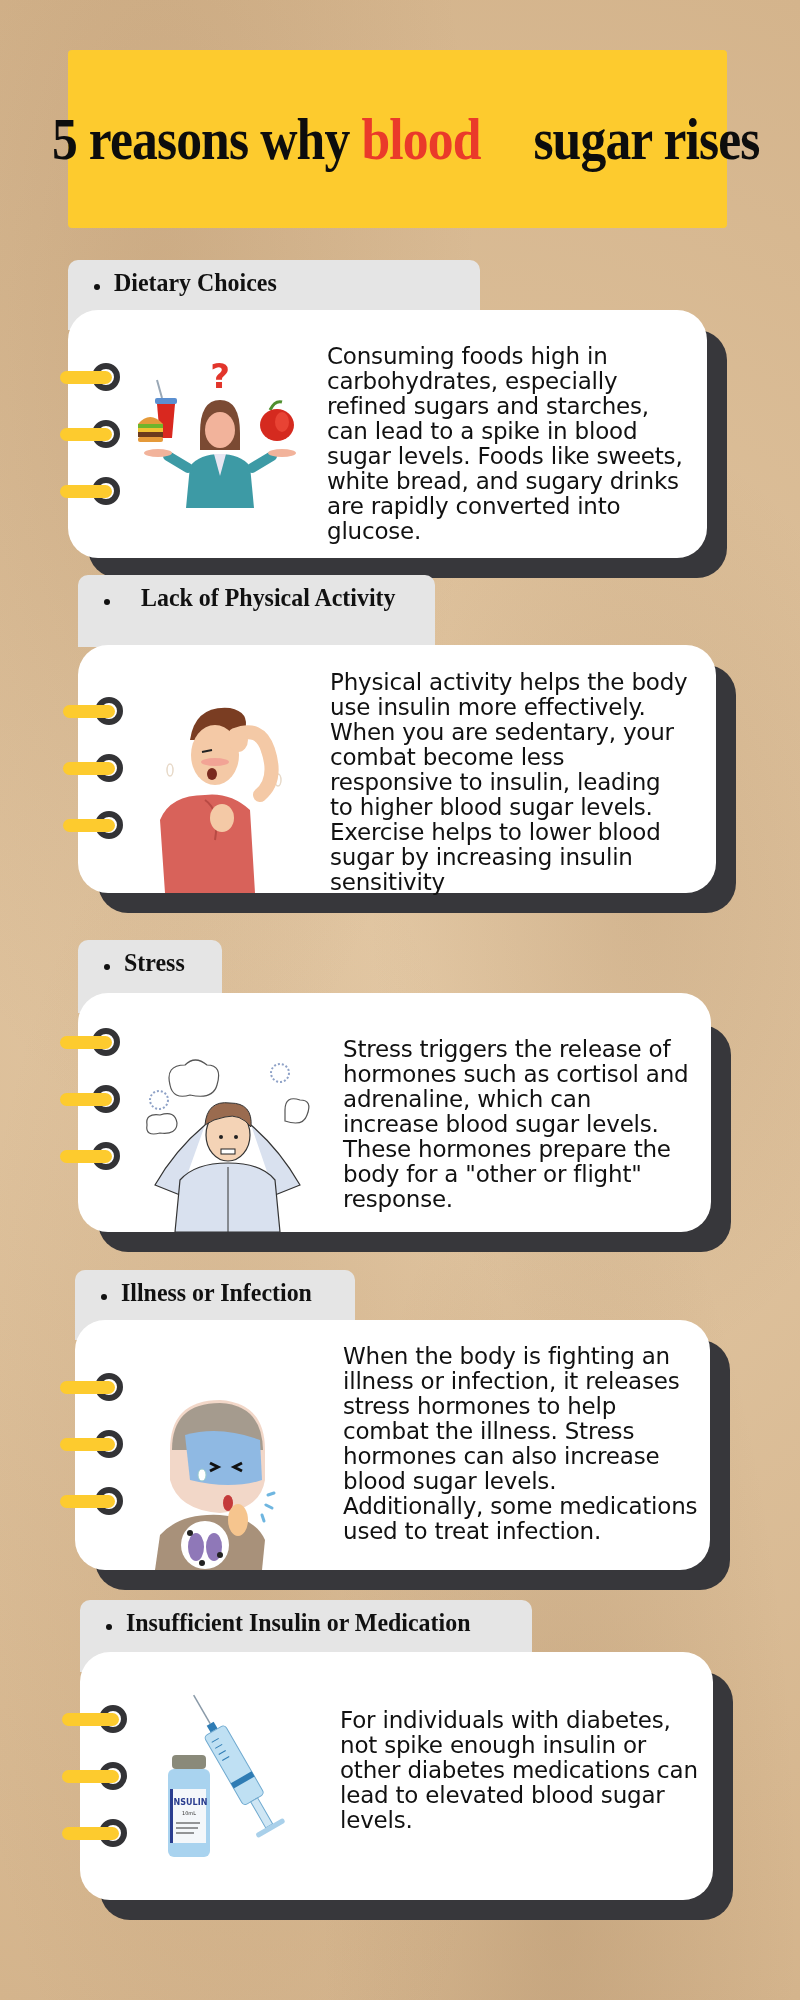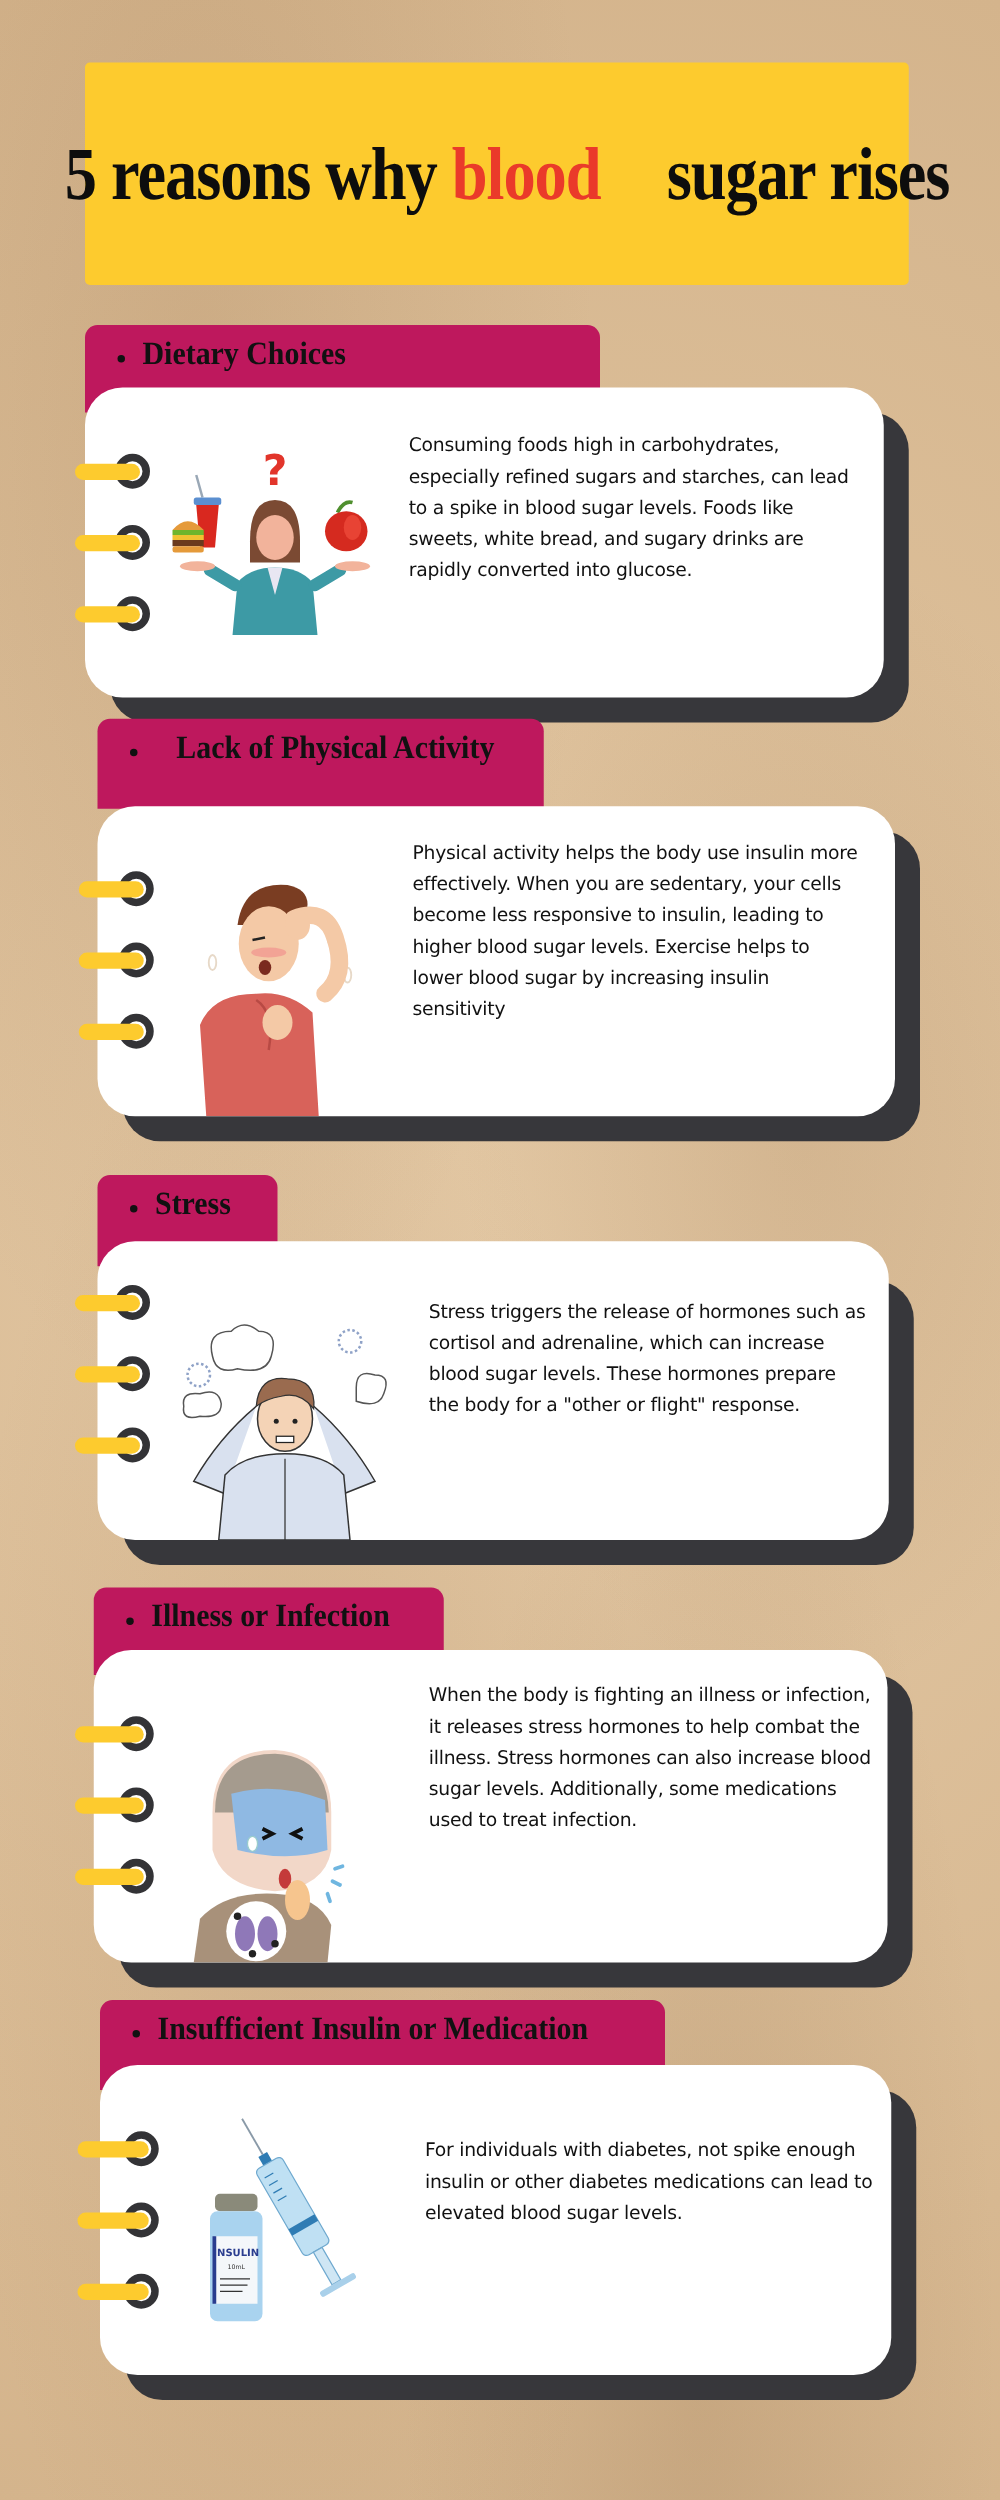"Dietary Choices" .tab { background: #be185d -> #e5e5e5 }
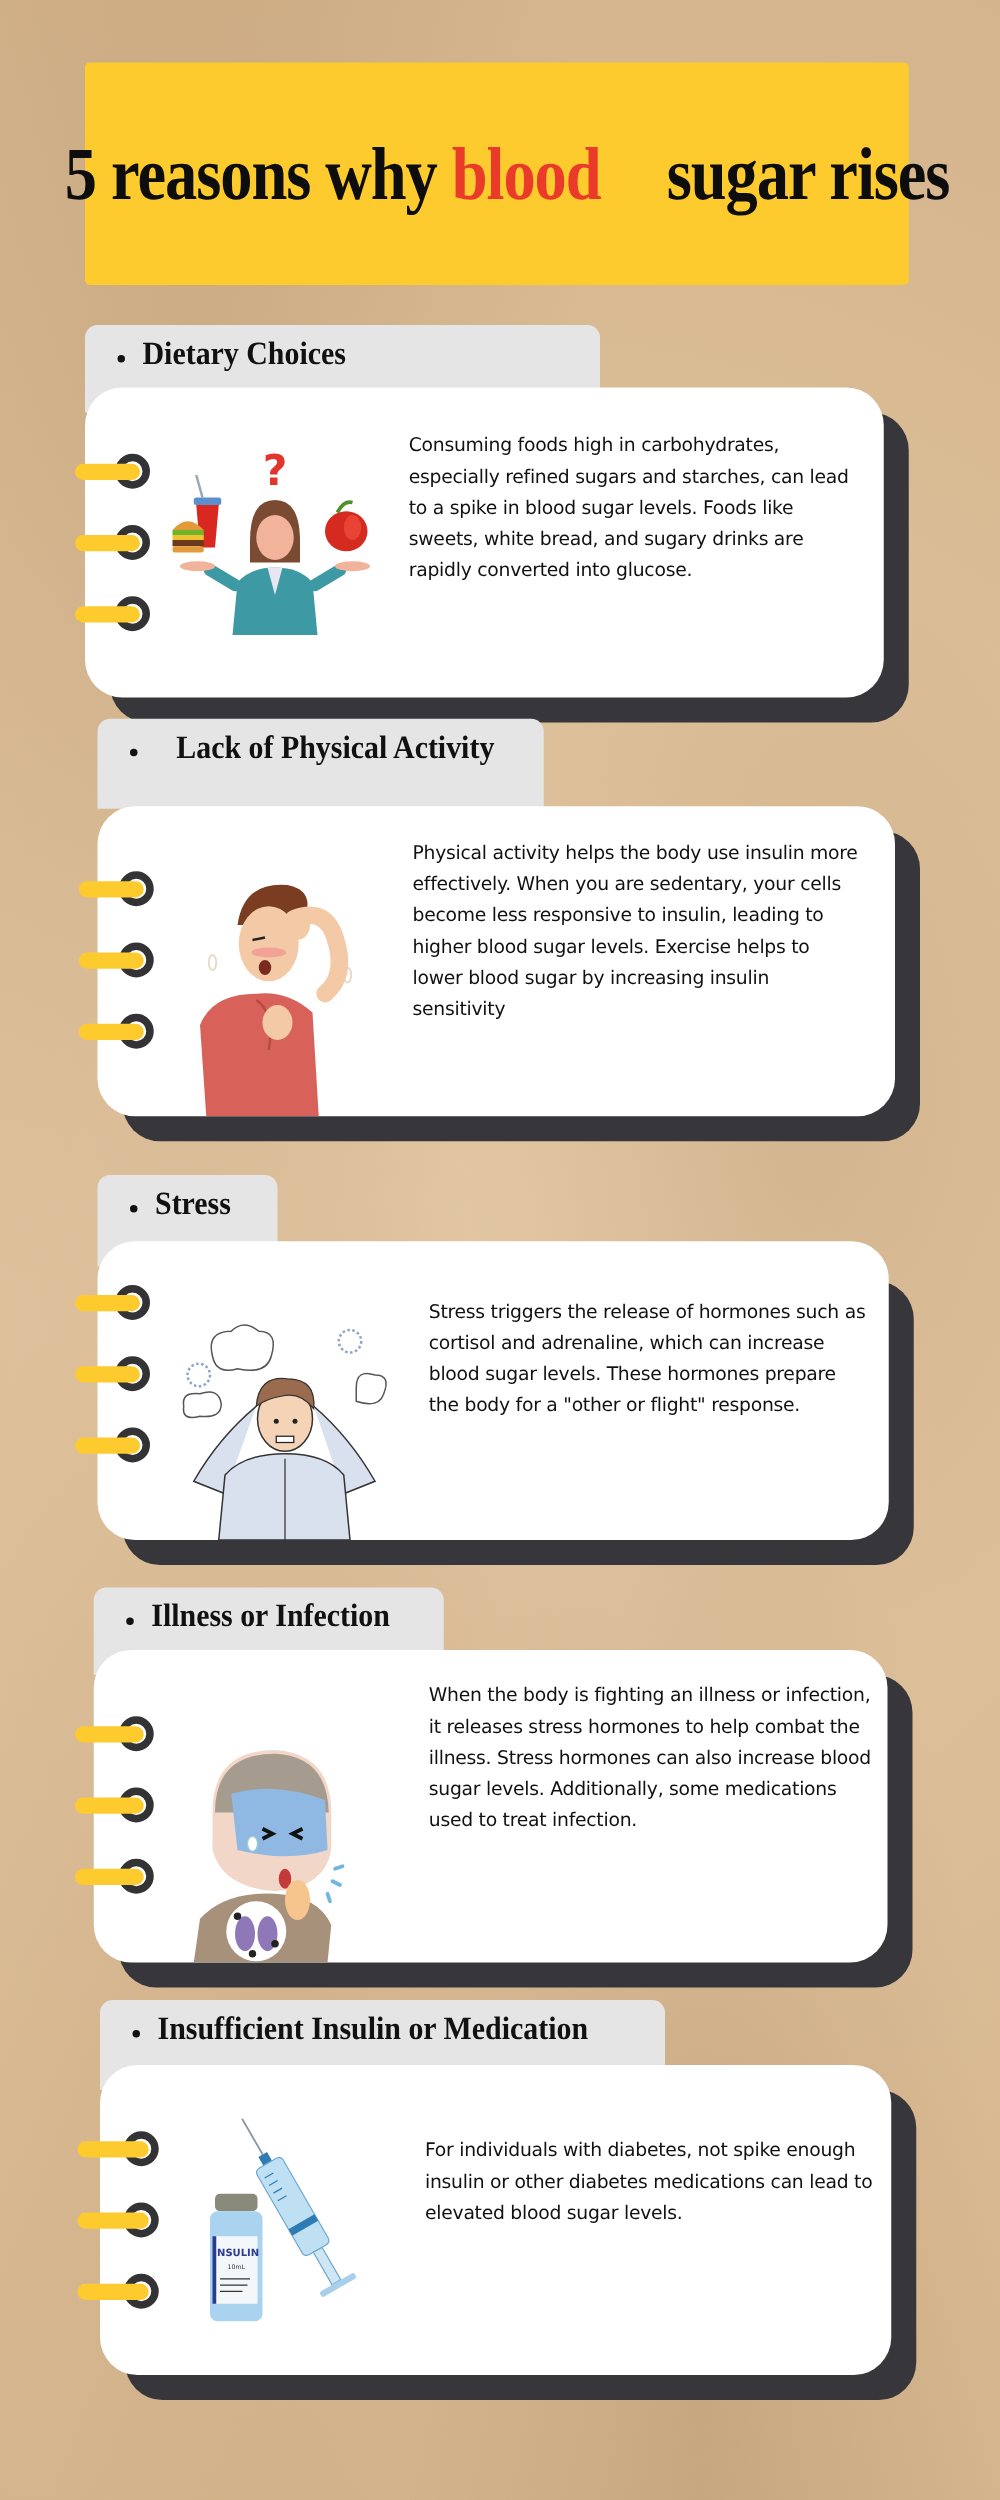"Consuming foods high in carbohydrates," .desc { font-size: 15px -> 23px }
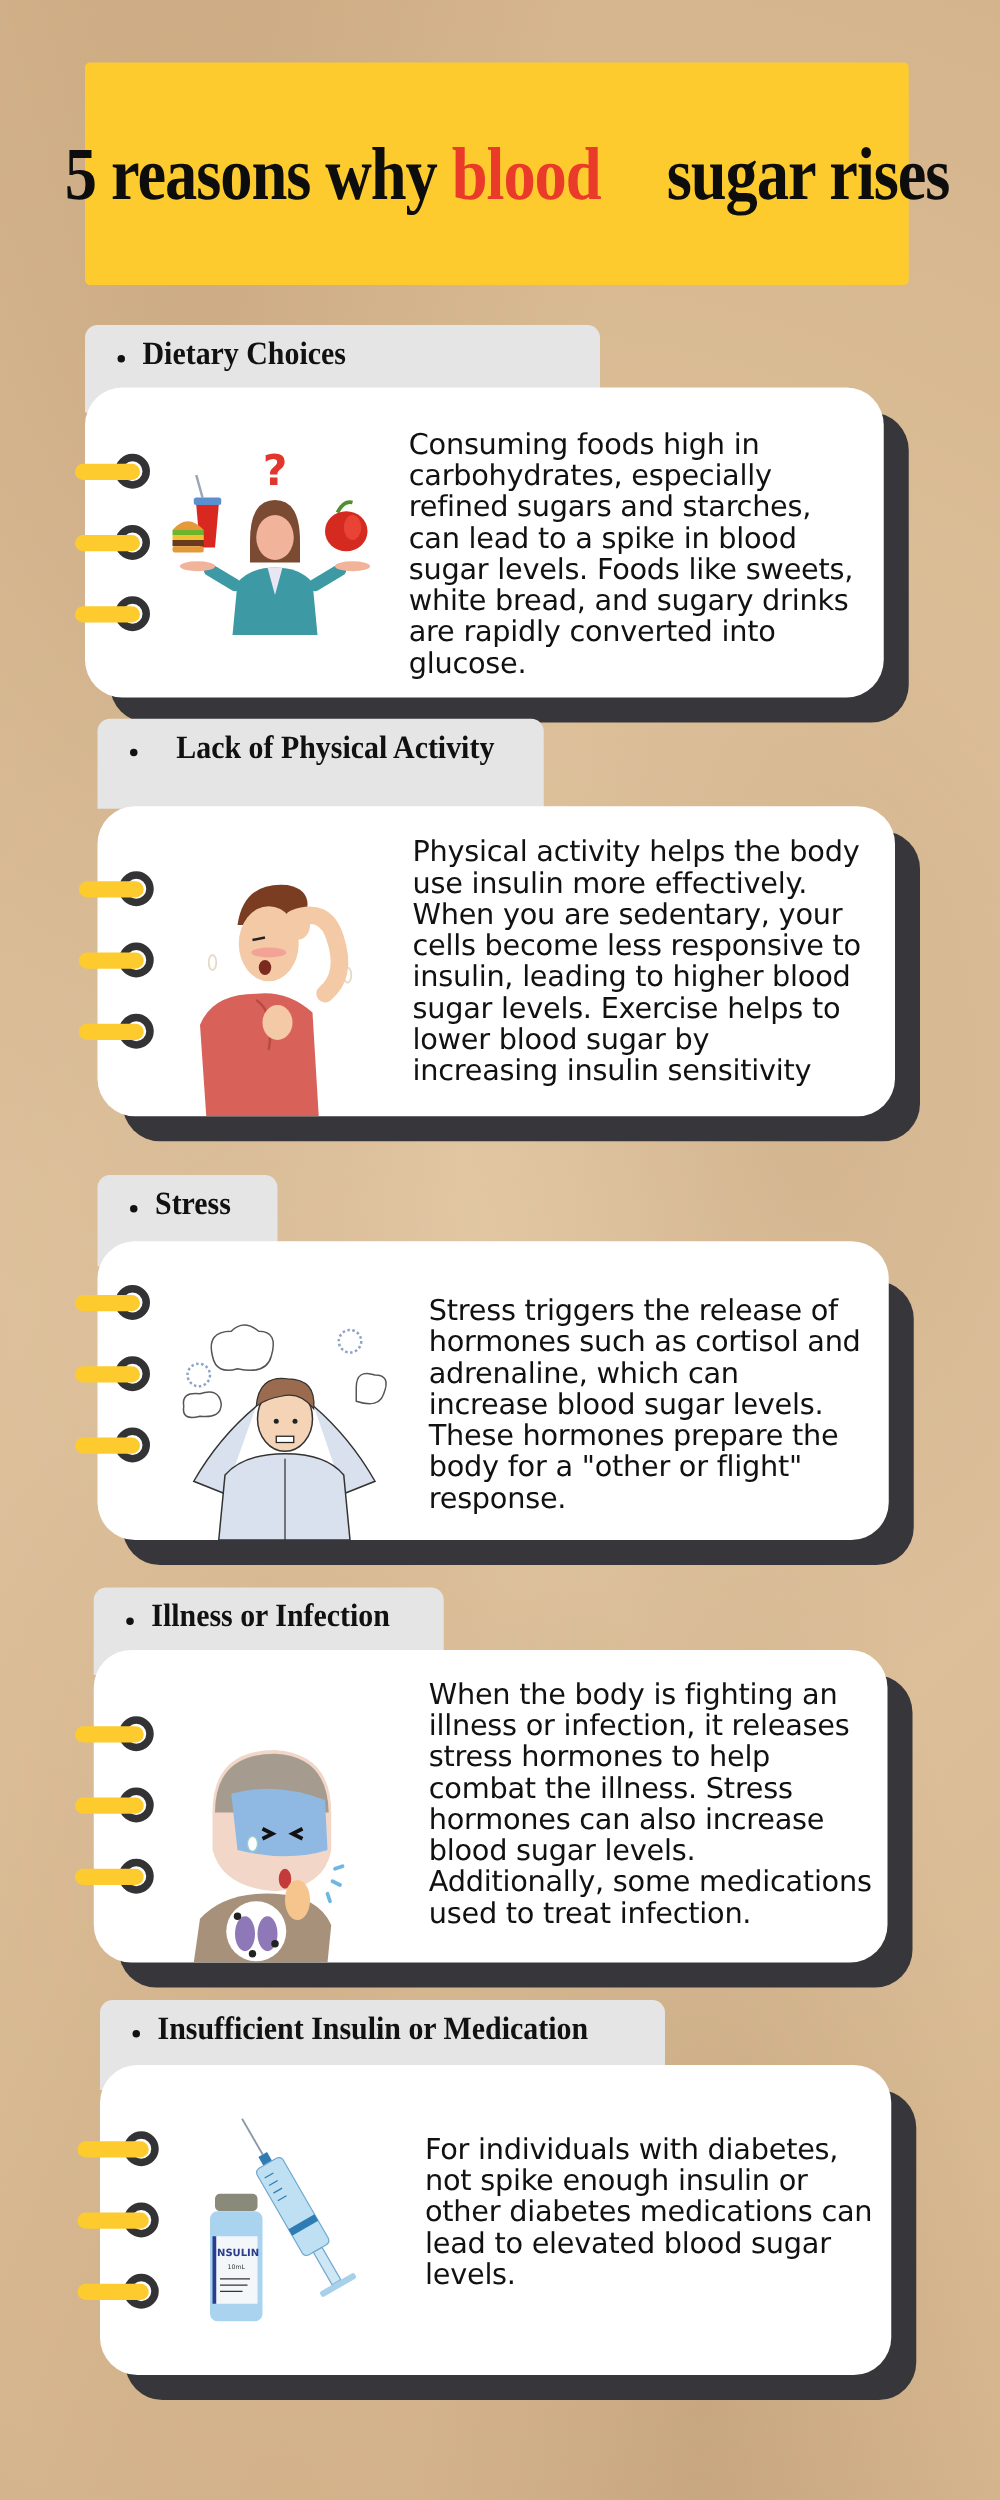"Physical activity helps the body" div.desc { text: cells -> combat }
